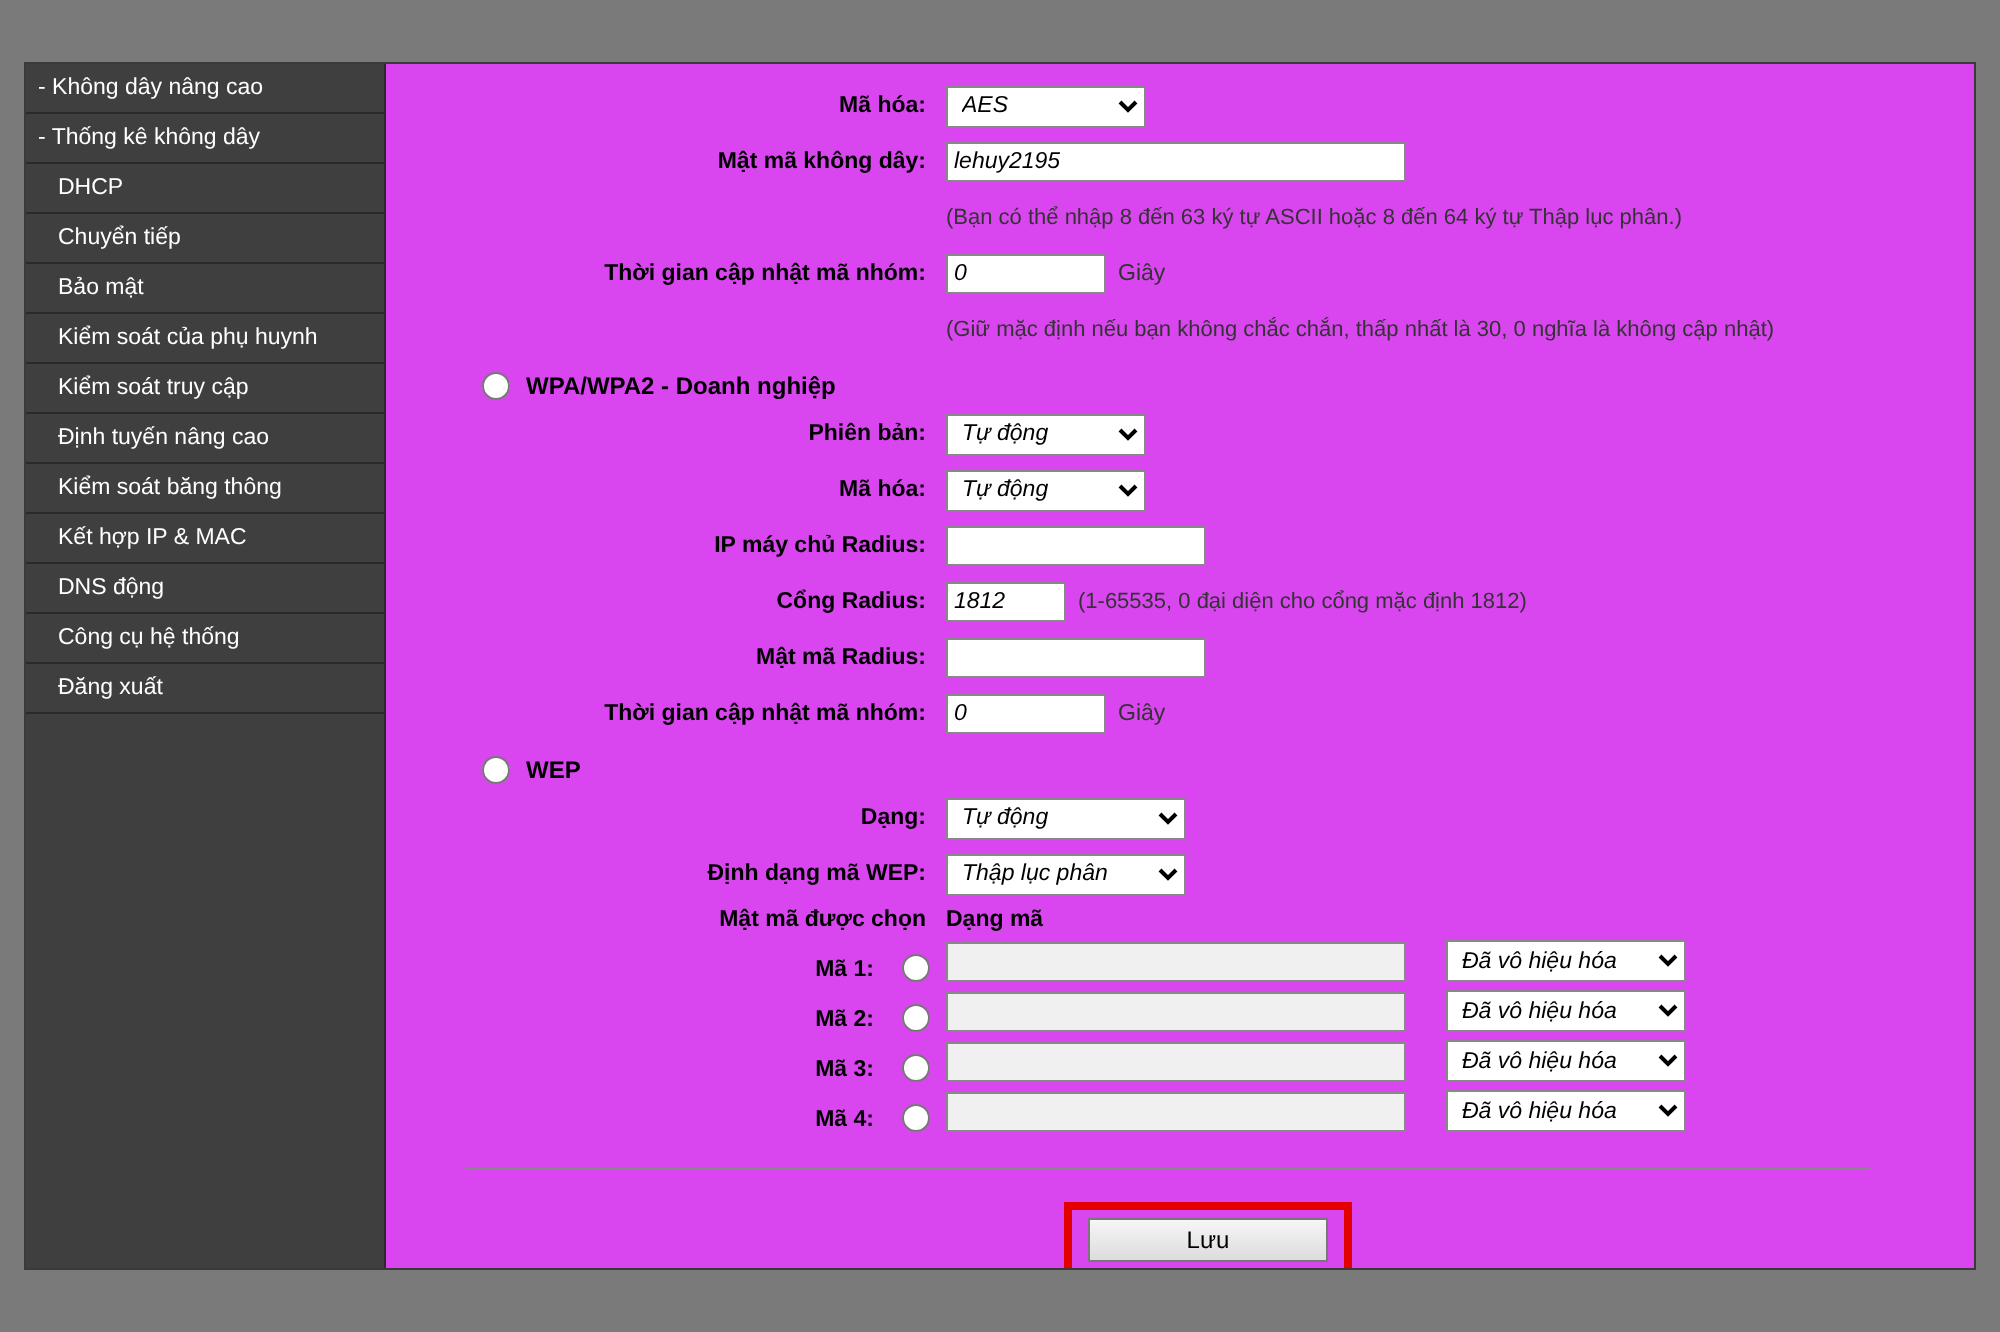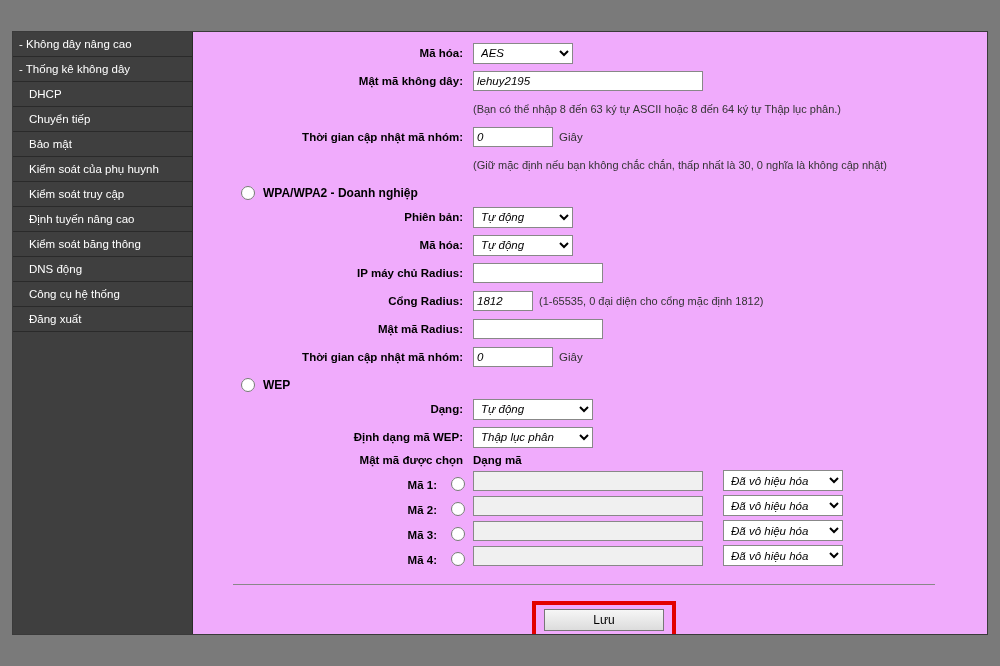"Mã hóa:" .main { background: #f0abfc -> #d946ef }
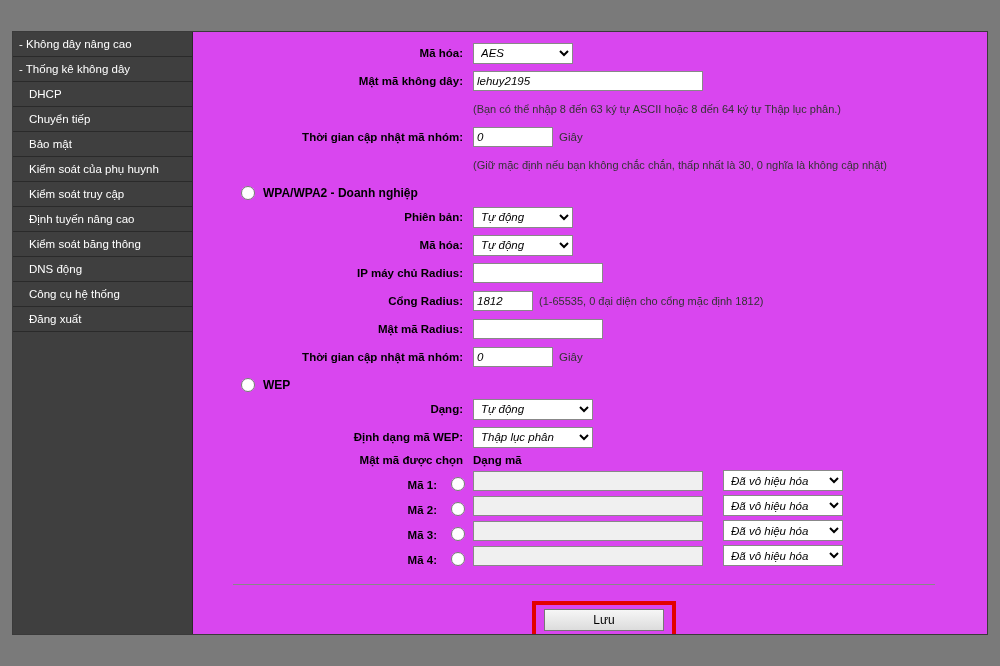"Kết hợp IP & MAC" div.sidebar-item { html: none -> <div>Kết hợp IP &amp; MAC</div> }
